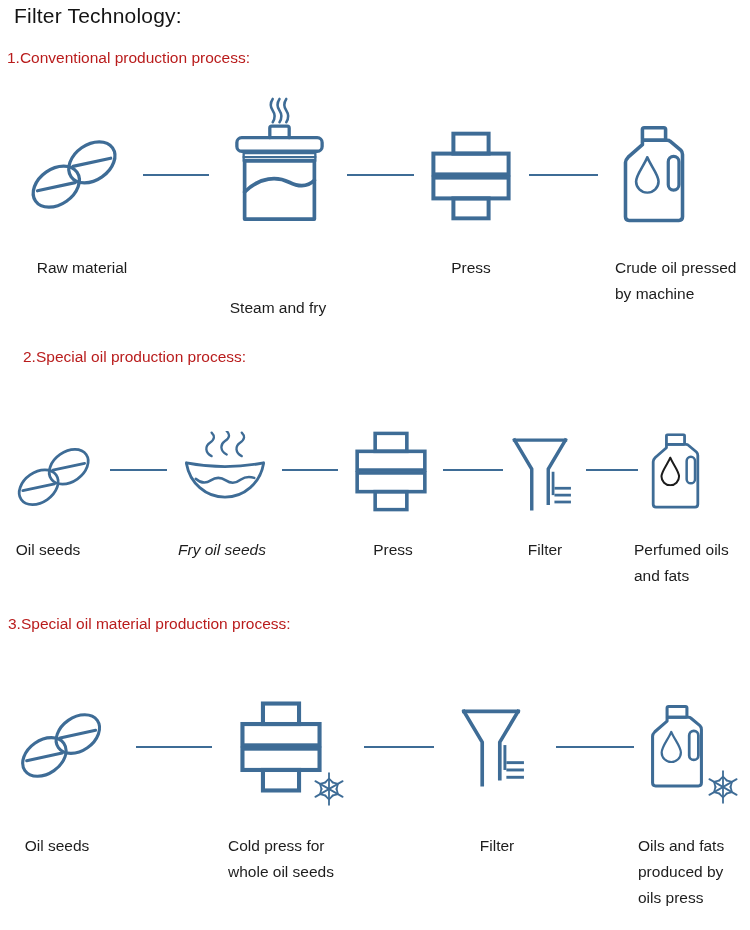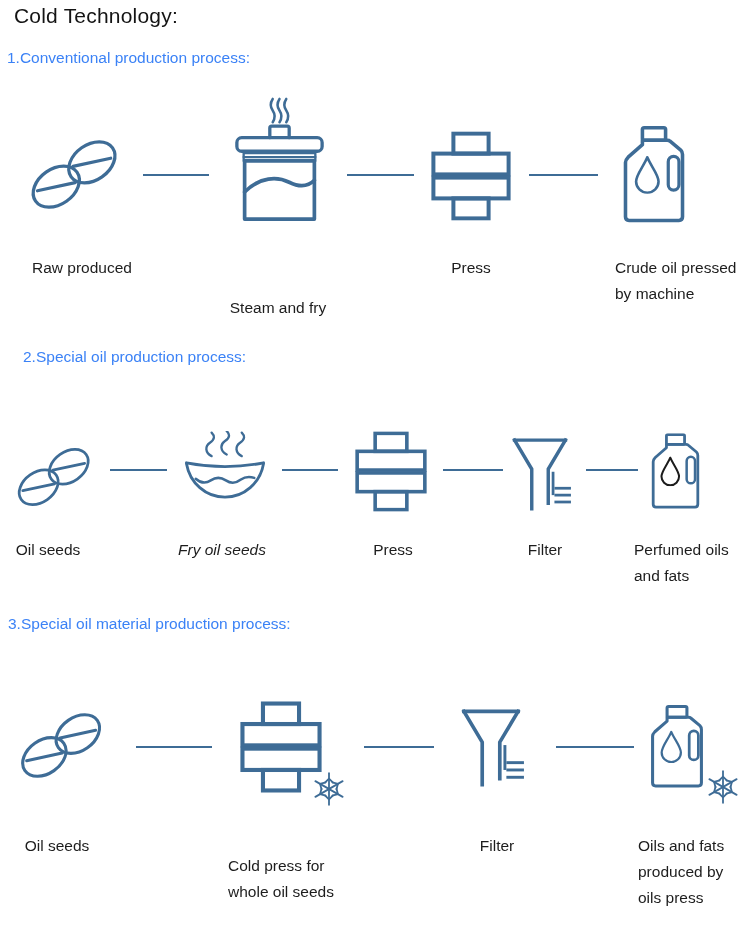"Cold Technology:" div.abs { text: Cold -> Filter }
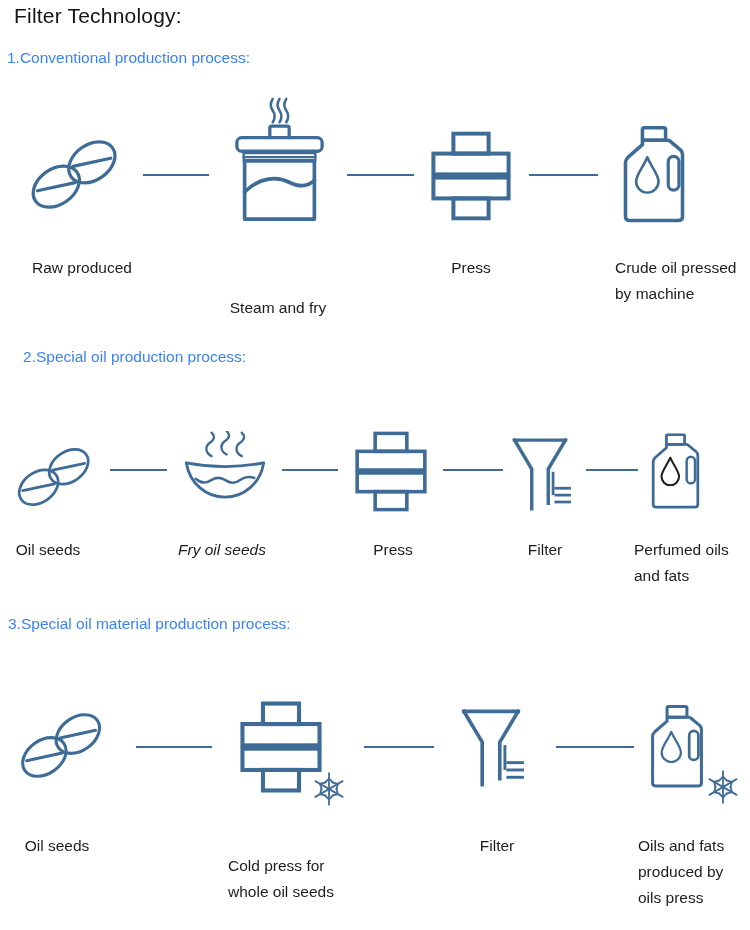"1.Conventional production process:" .section-heading { color: #3b82f6 -> #b91c1c }
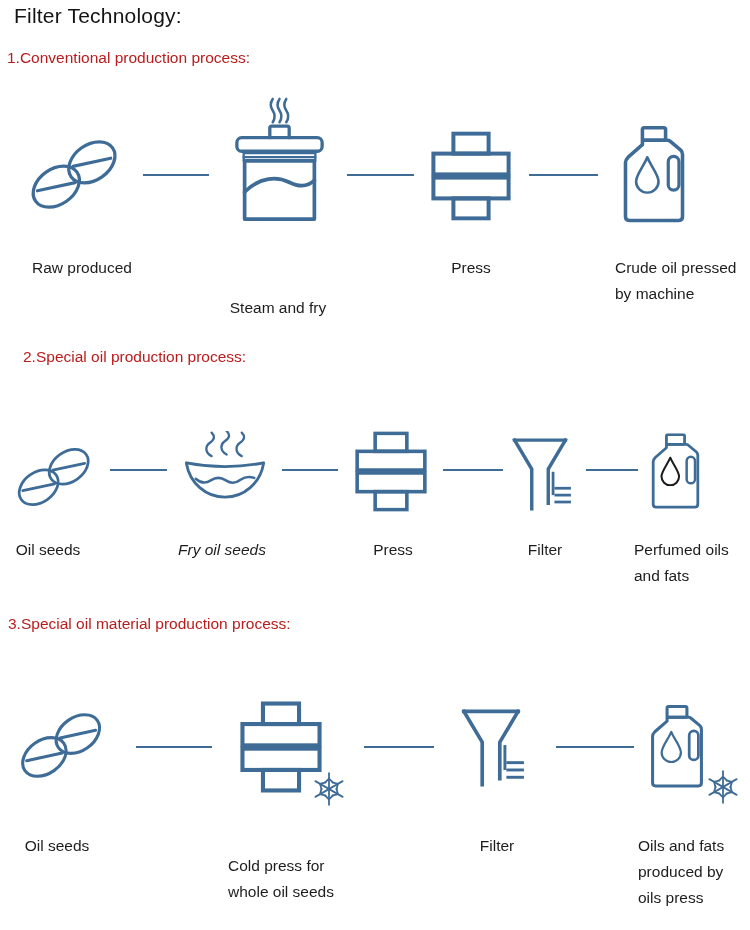"Raw produced" div.abs { text: produced -> material }
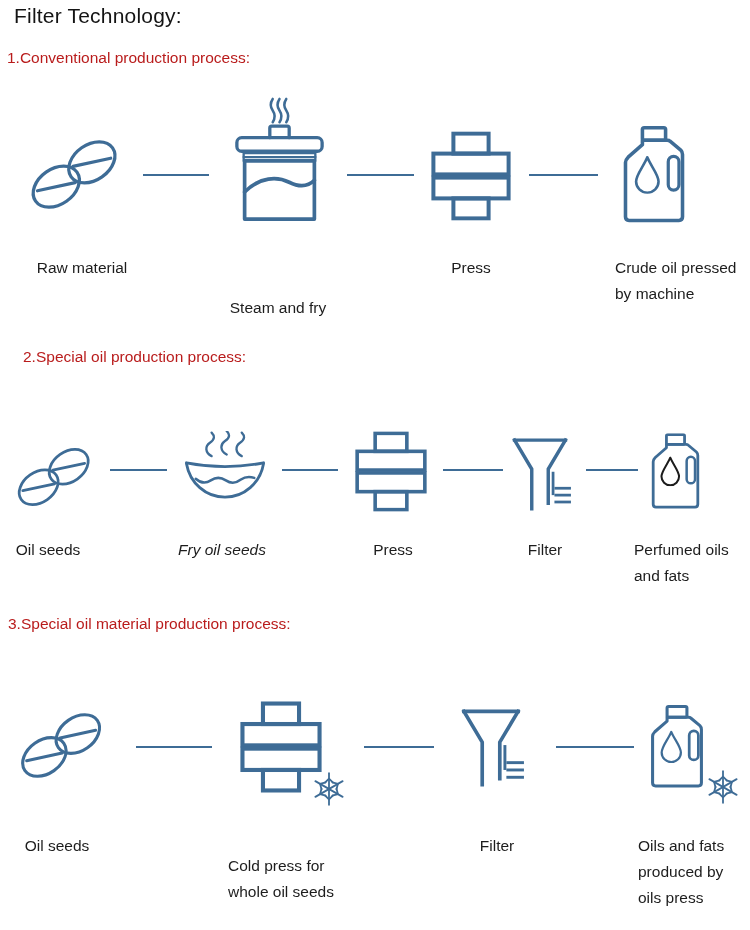"Cold press for" div.abs { margin-top: 20px -> none }
